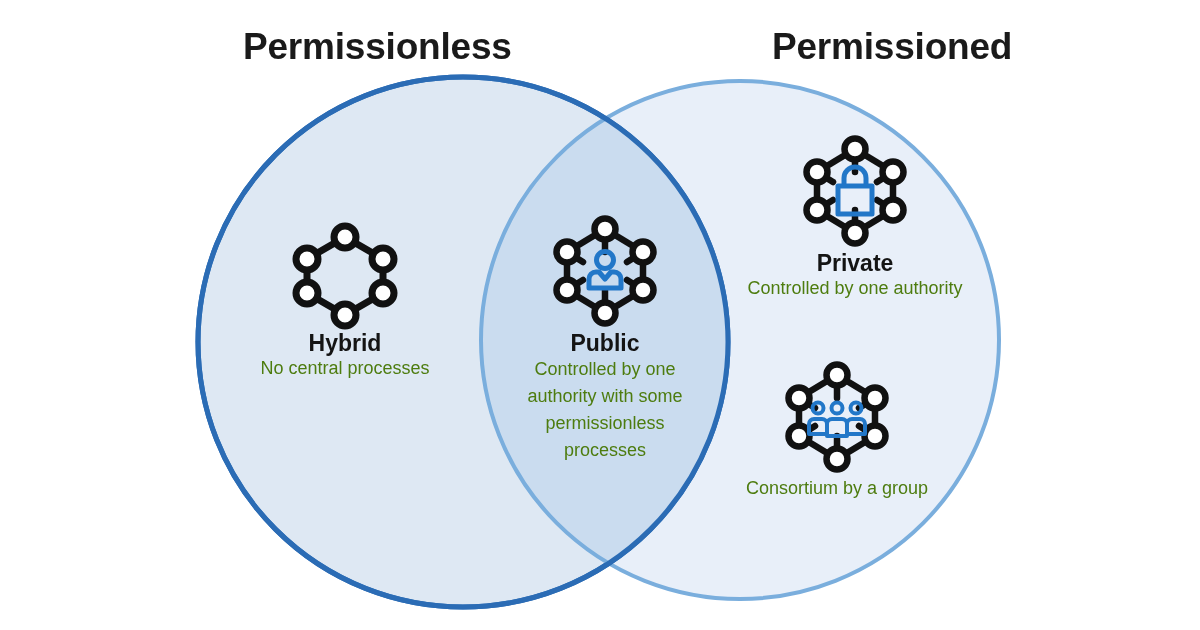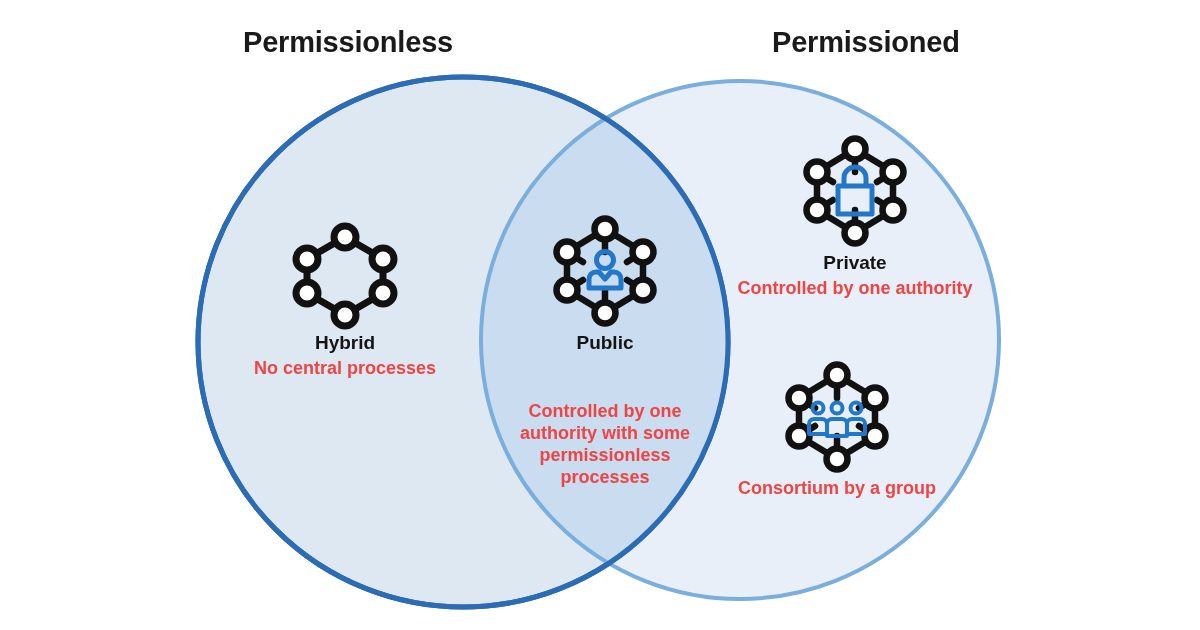"Permissionless" .cat-label { font-size: 29px -> 37px }
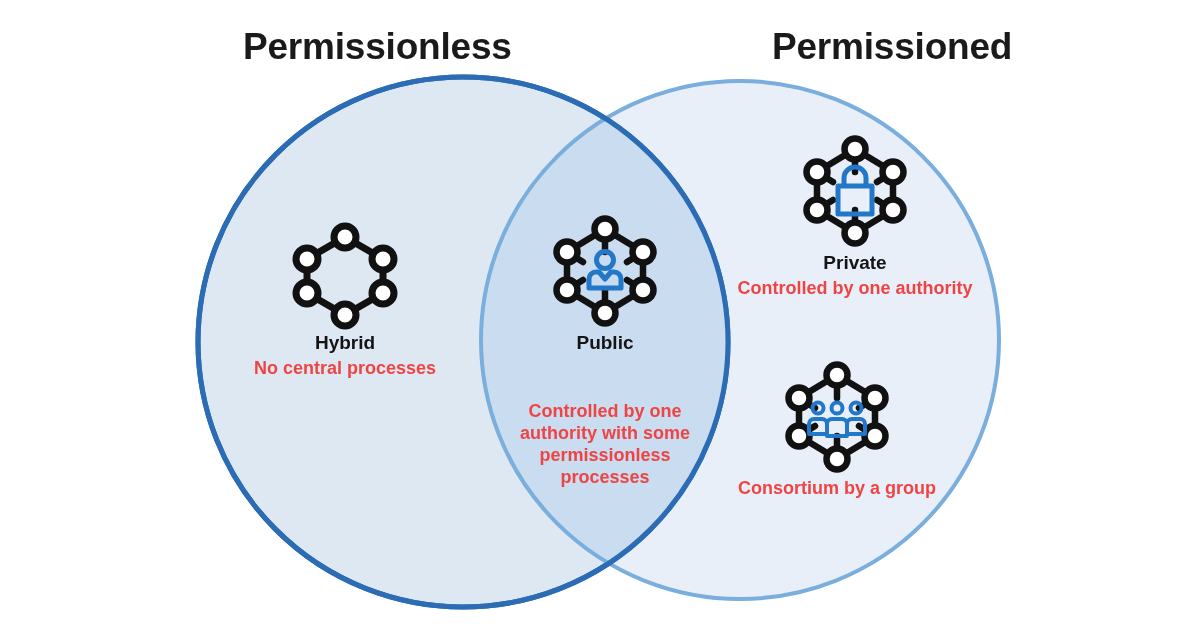"Private" .group .caption-title { font-size: 19px -> 23px }
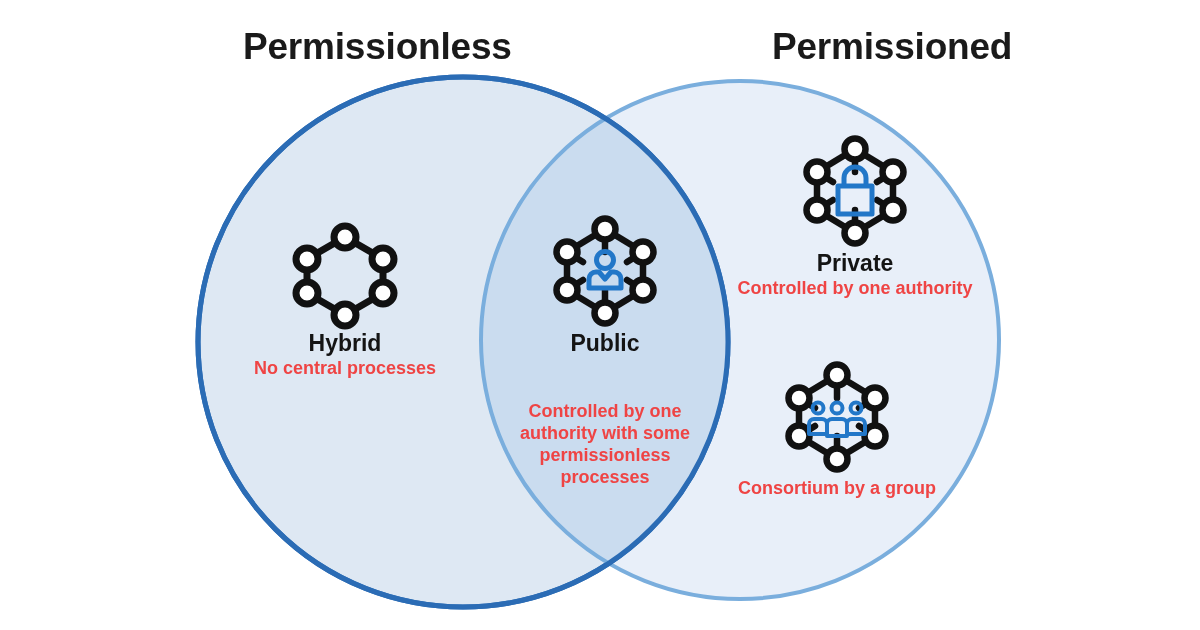"Controlled by one authority" .group .caption-desc { color: #ef4444 -> #4d7c0f; font-weight: bold -> normal }
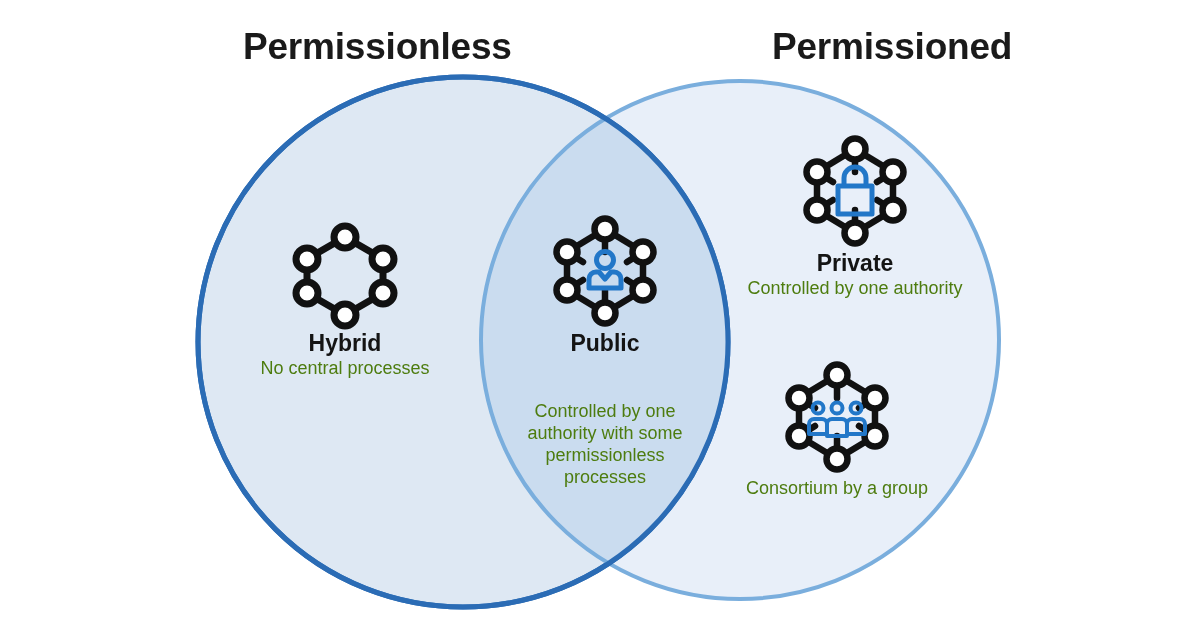"Controlled by one authority with" #group-hybrid .caption-desc { line-height: 22px -> 27px; margin-top: 44px -> none }
